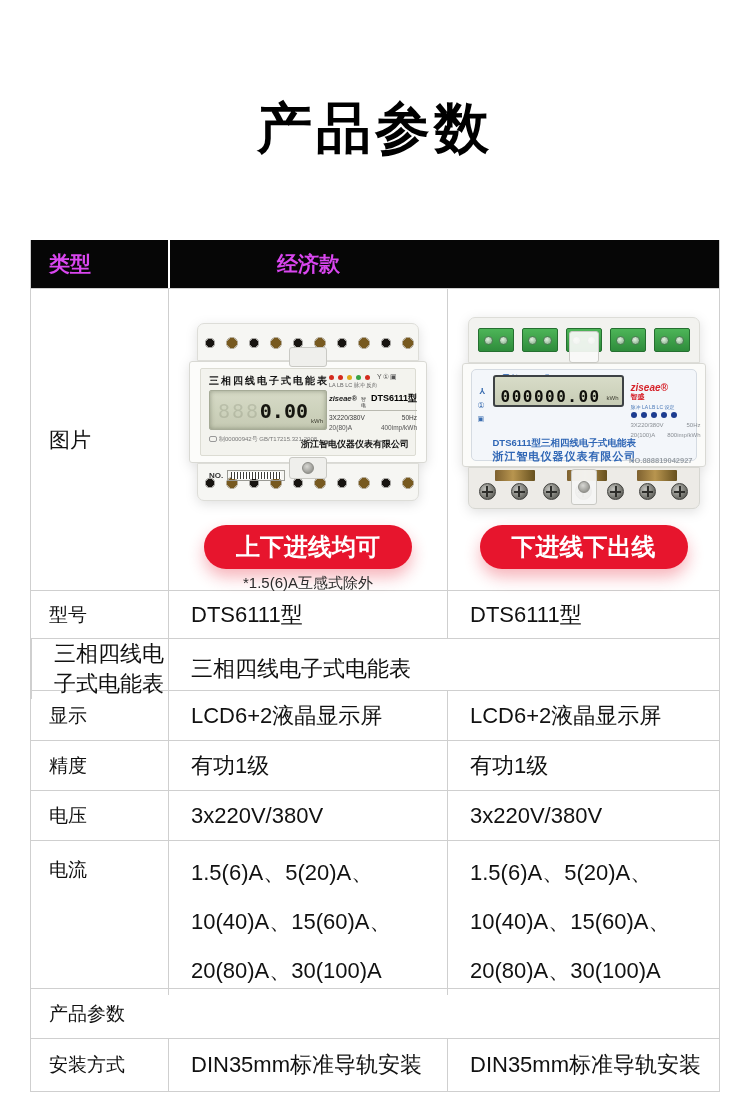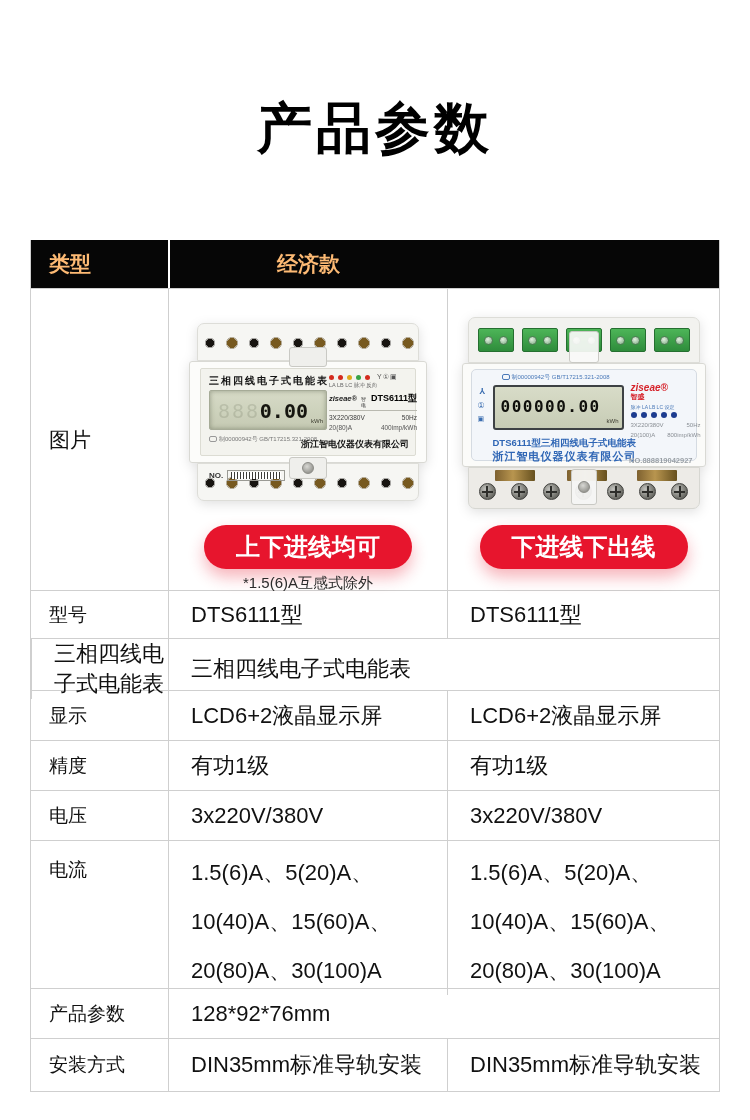"类型" .header-row .cell { color: #fdba74 -> #d946ef }
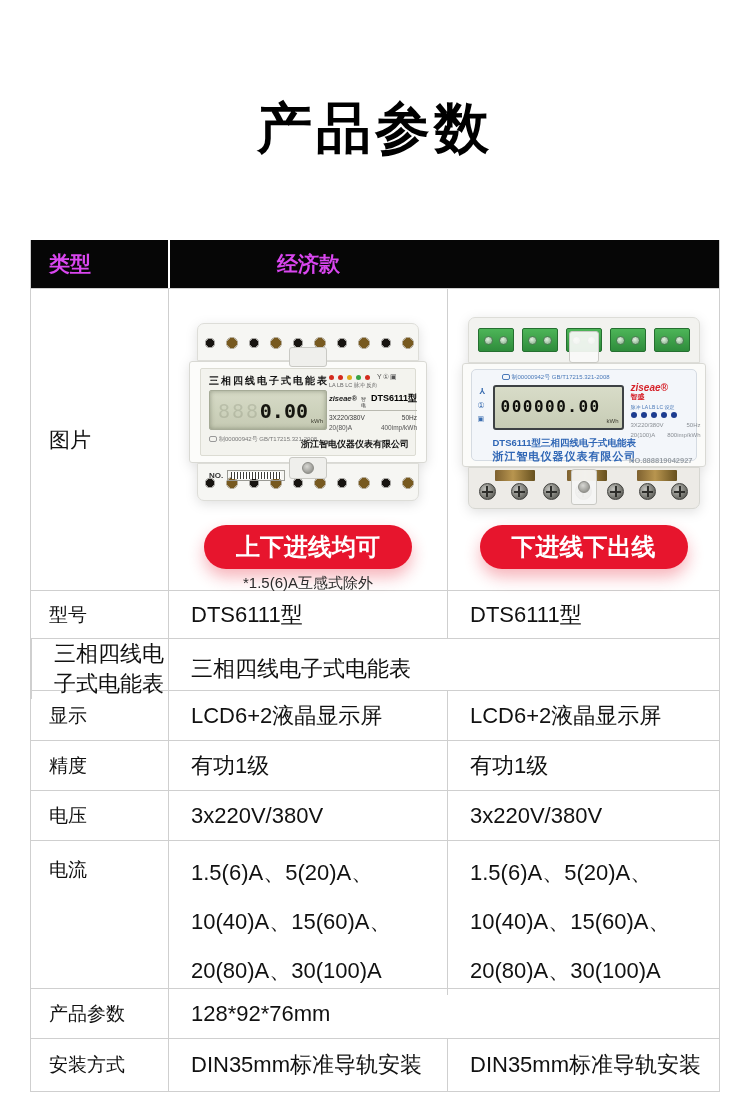"000000.00" .m2-lcd { height: 45px -> 32px; top: 15px -> 5px }
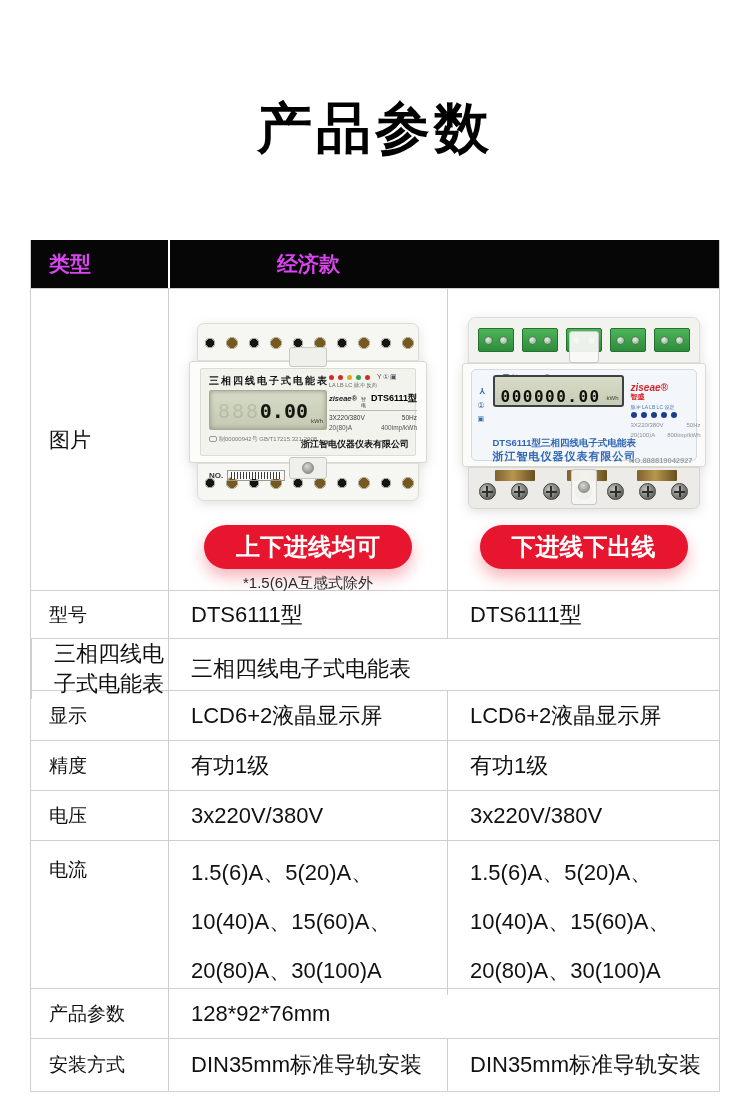"128*92*76mm" div.cell { html: <div>128*92*76mm</div> -> none }
